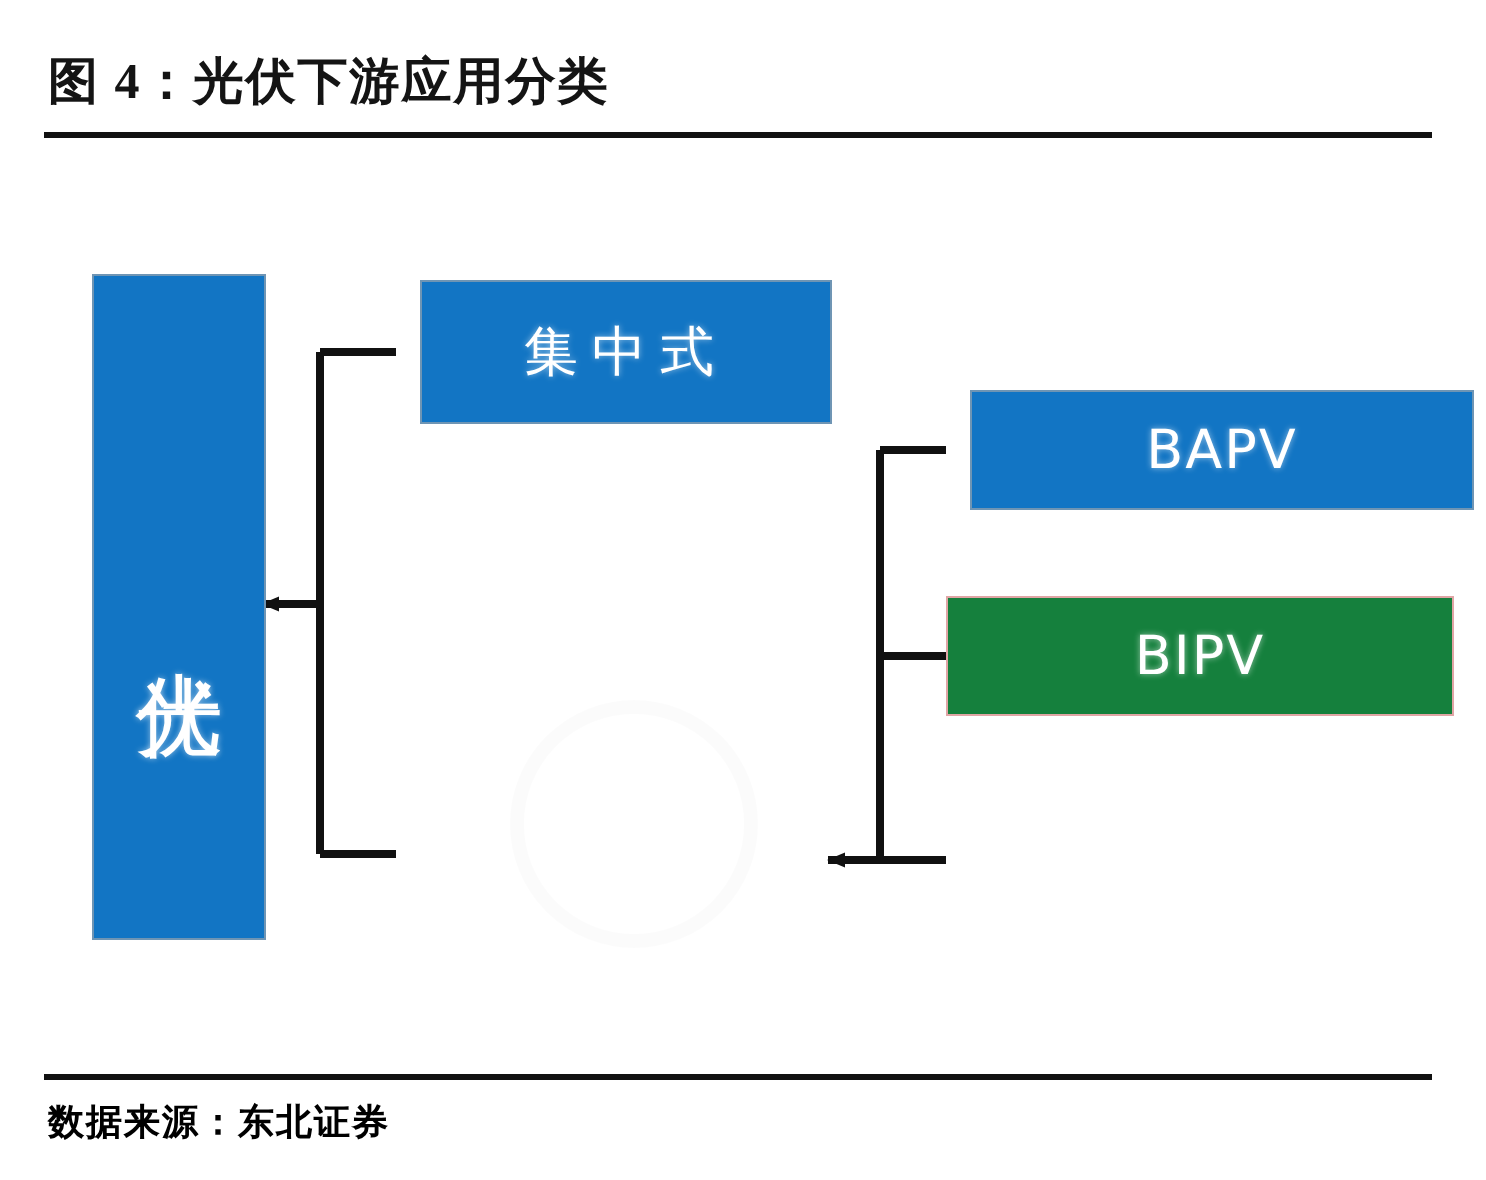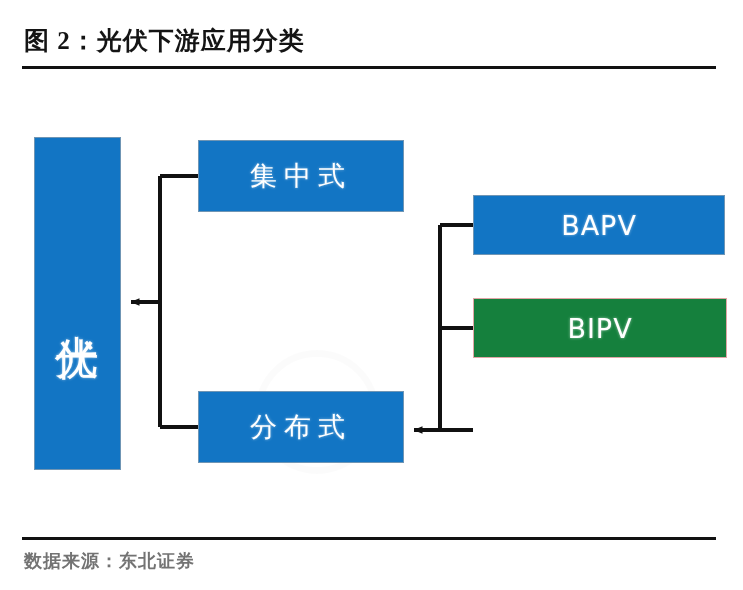"图 2：光伏下游应用分类" div { text: 2 -> 4 }
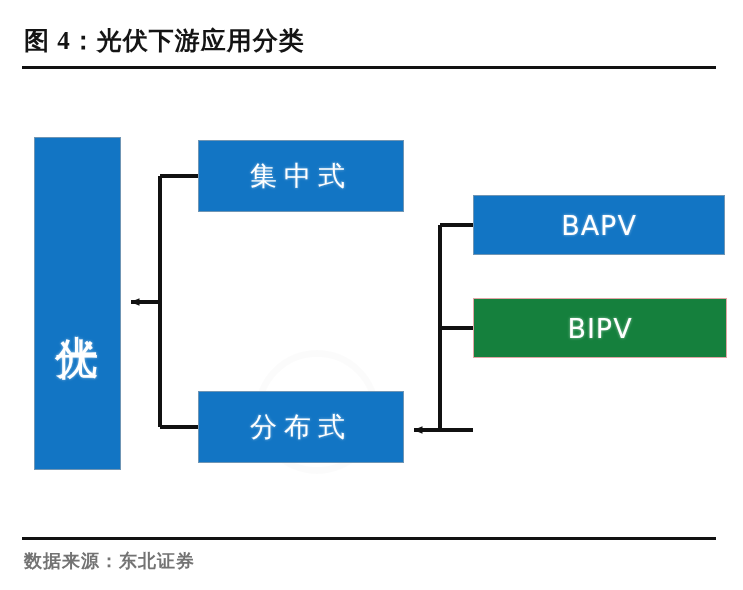"集中式" .node.blue { margin-left: none -> 12px }
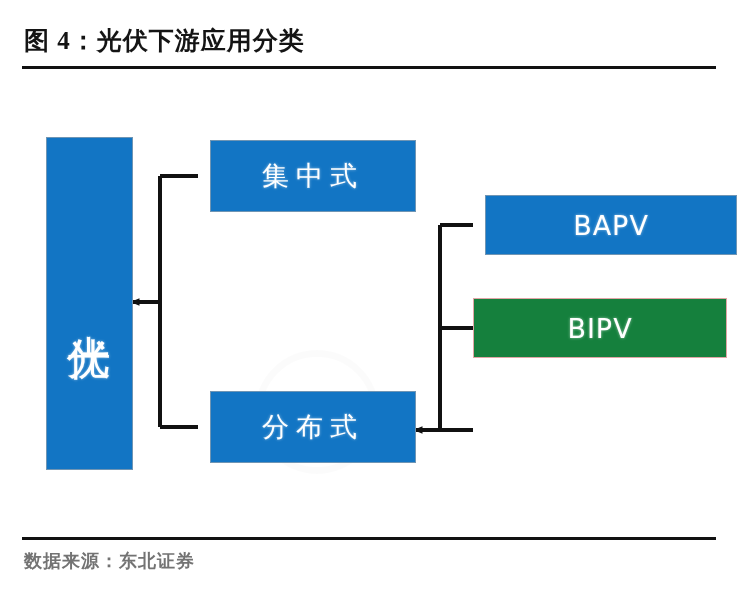"分布式" div.node { html: <div>分布式</div> -> none }
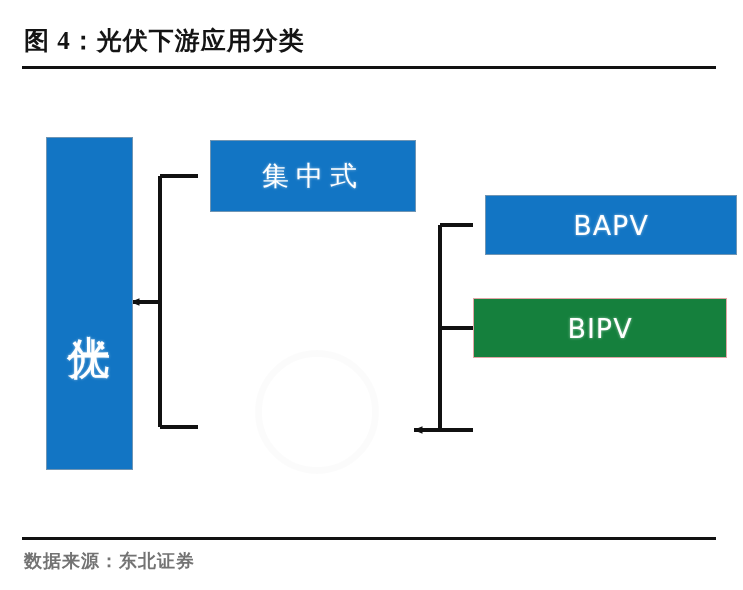"数据来源：东北证券" #source-note { color: #737373 -> #000000 }
